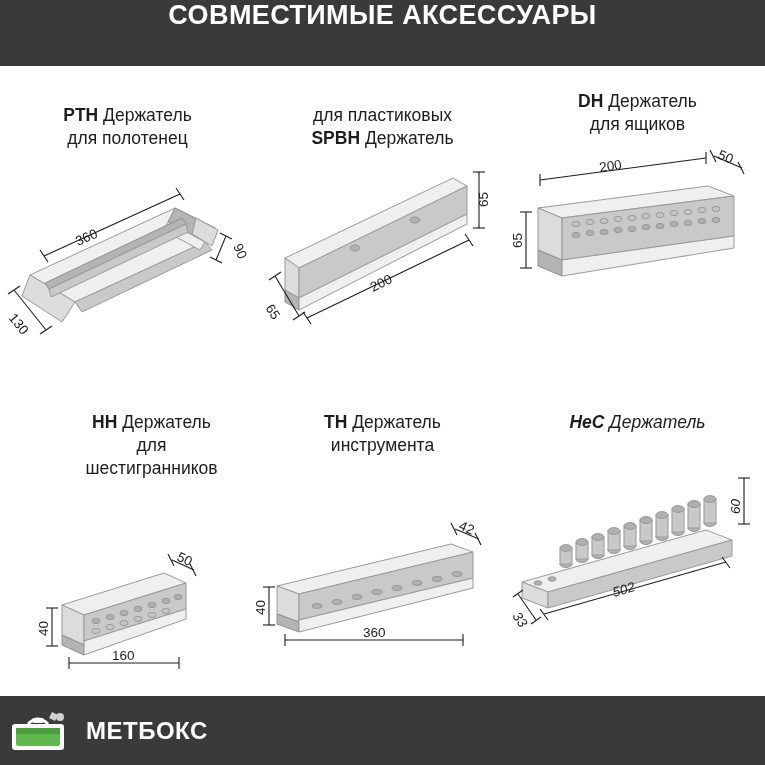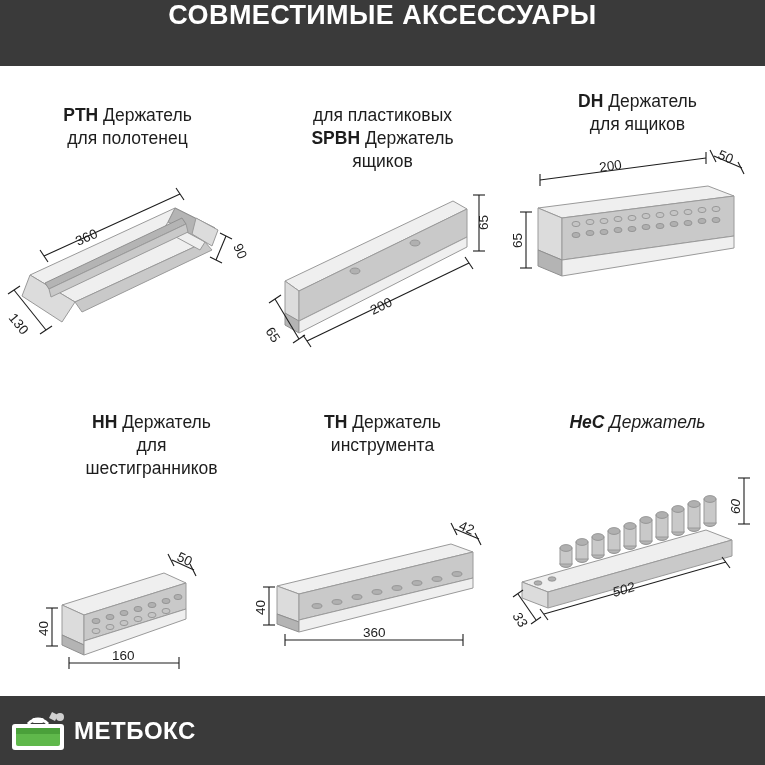"ящиков" div { html: <div>ящиков</div> -> none }
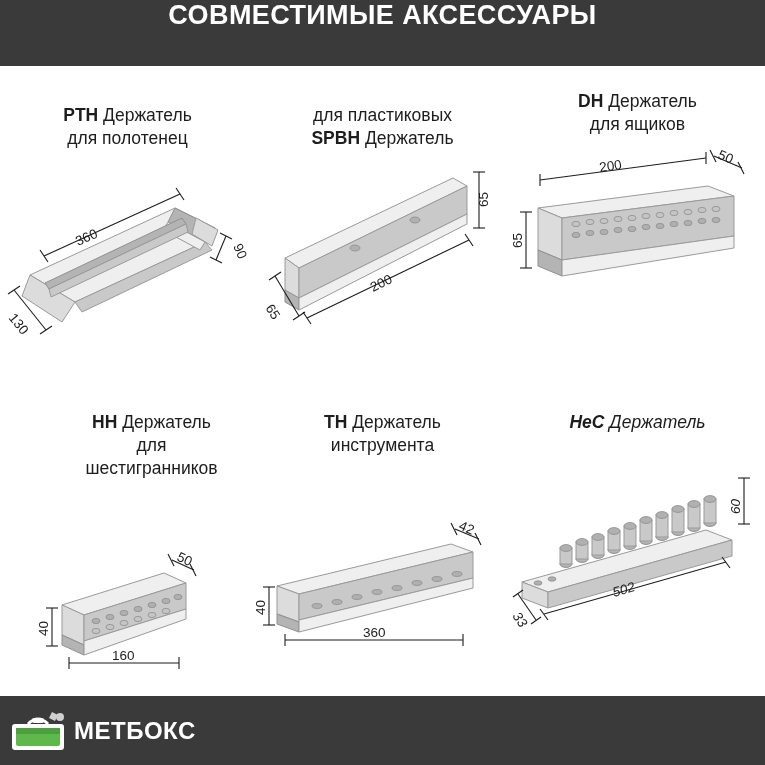"МЕТБОКС" .logo { gap: none -> 12px }
